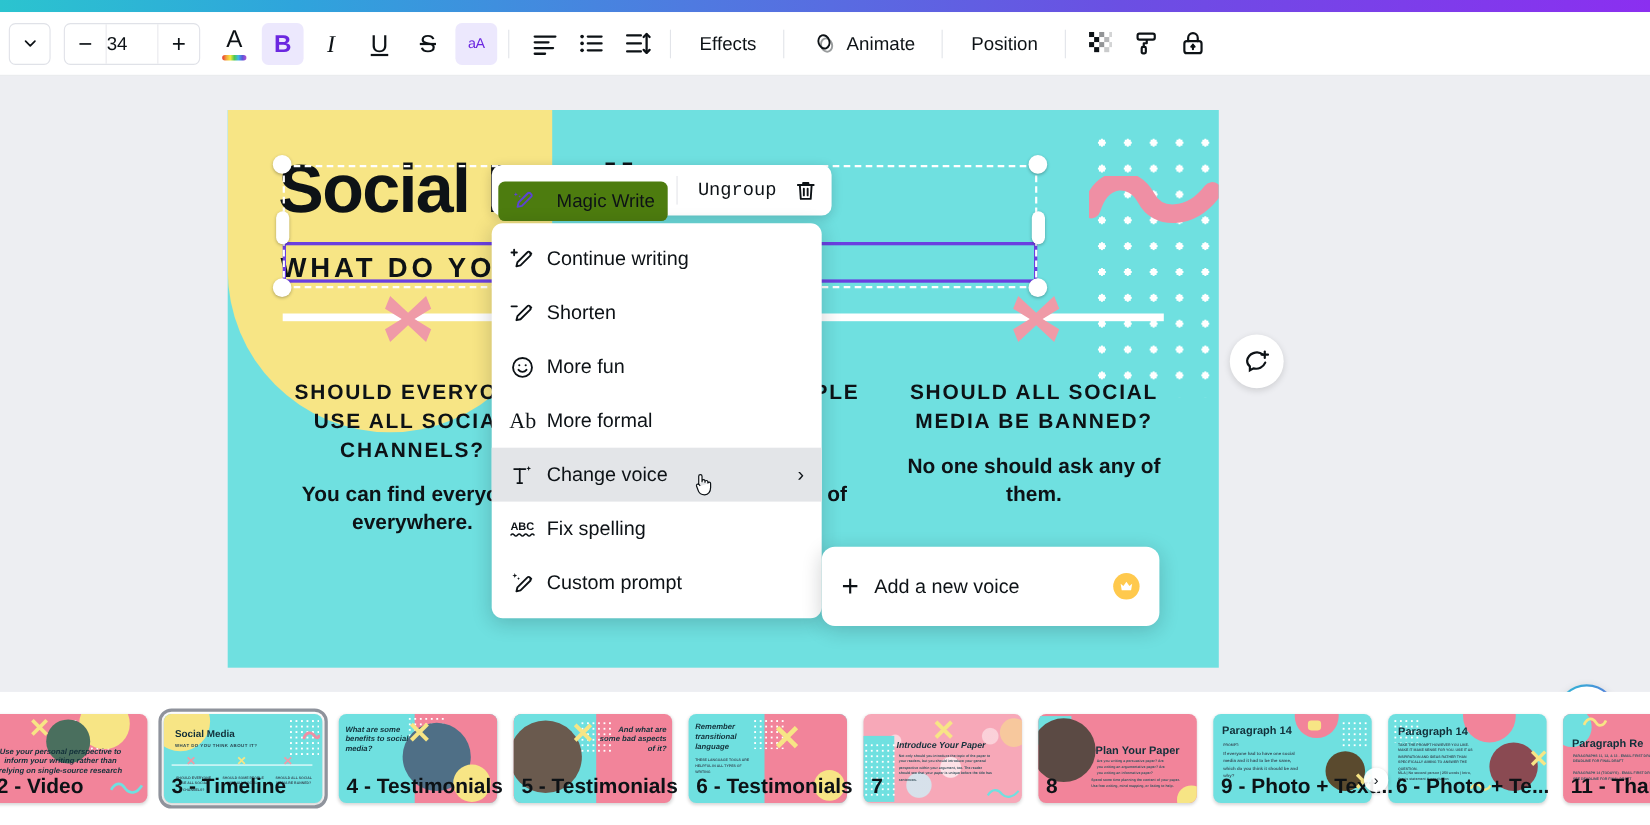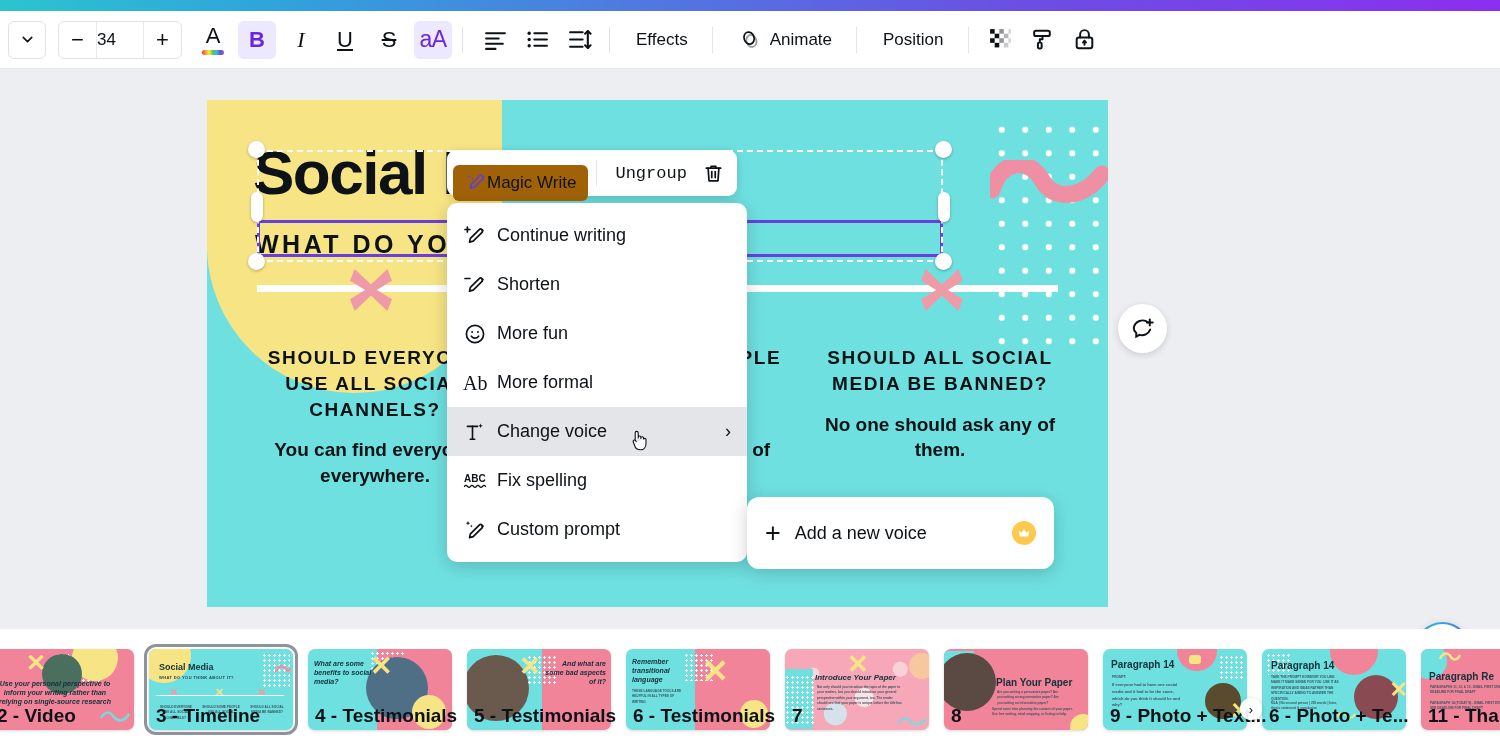"aA" .fmt-btn.case { font-size: 23px -> 13px }
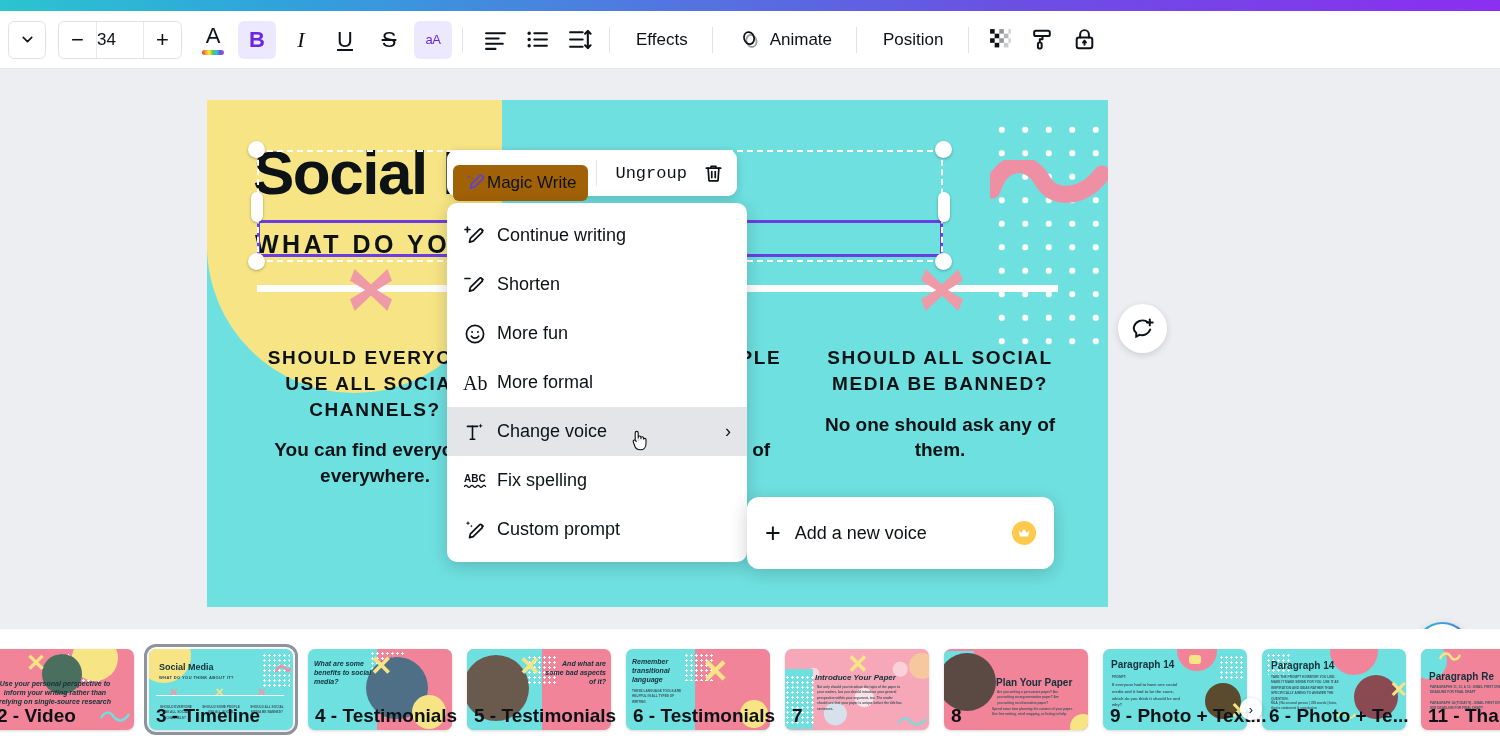"Magic Write" .mw-chip { background: #a16207 -> #4d7c0f; gap: 0 -> 19px }
